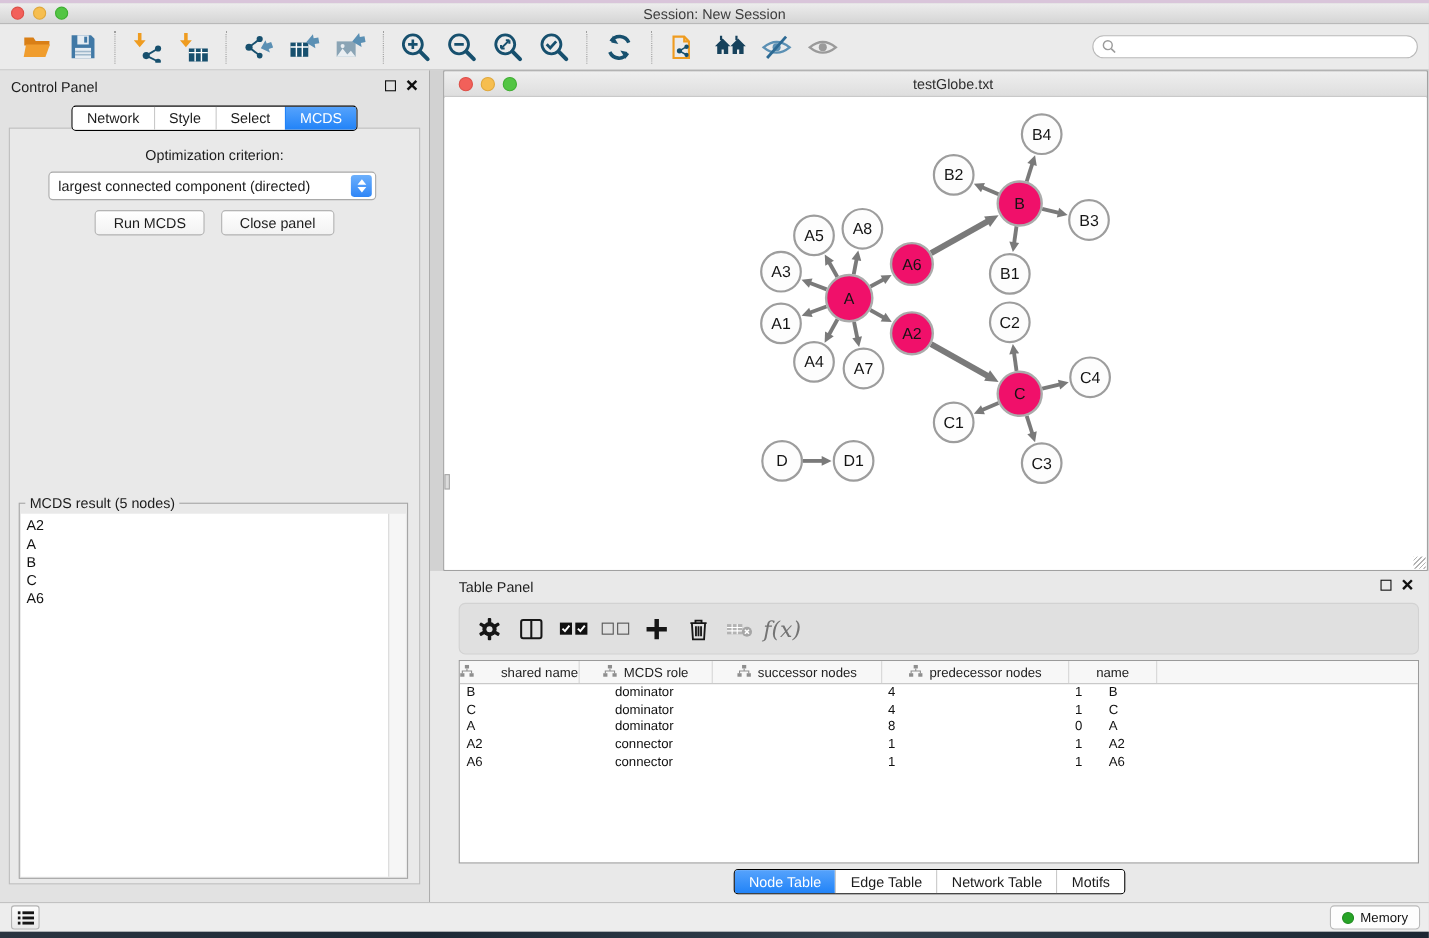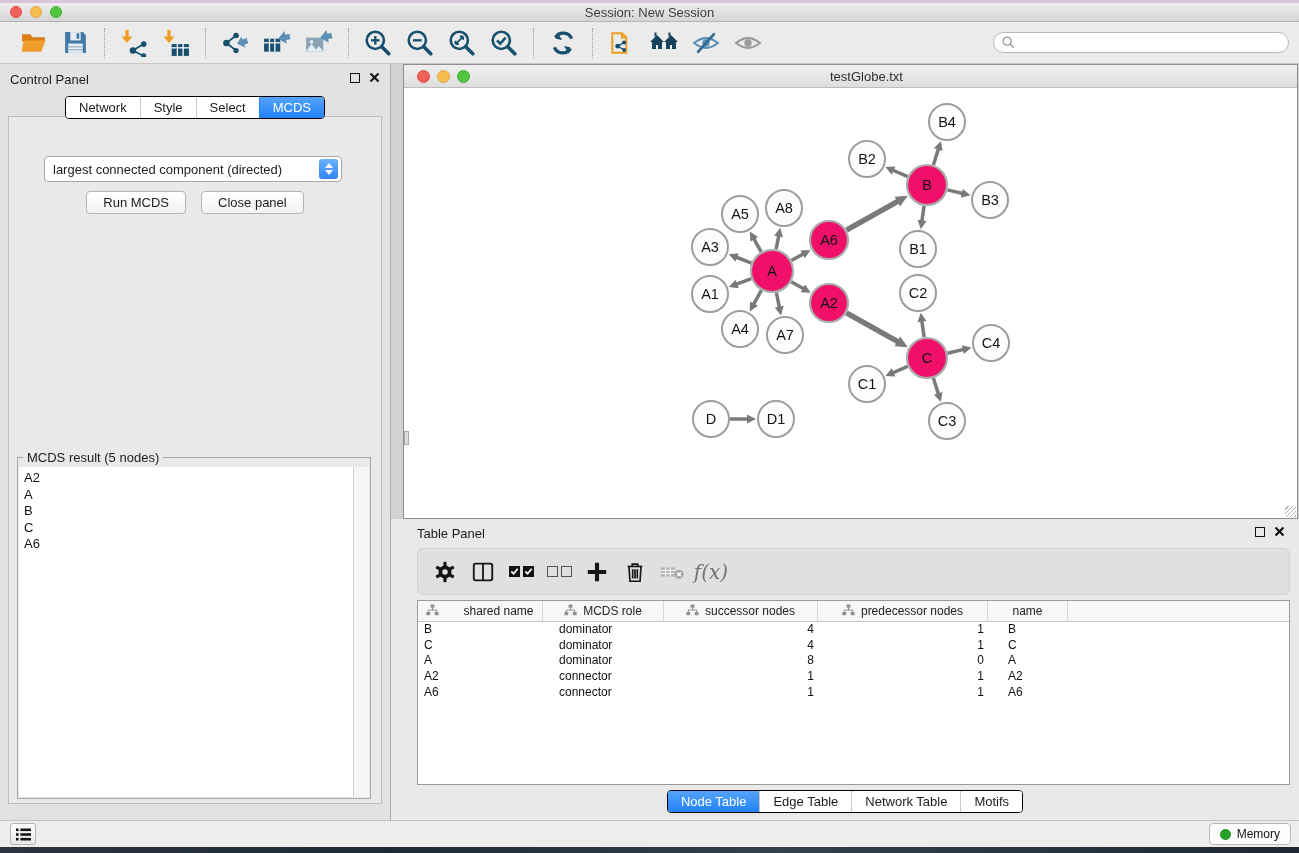"Optimization criterion:" div.opt-label { html: none -> <div>Optimization criterion:</div> }
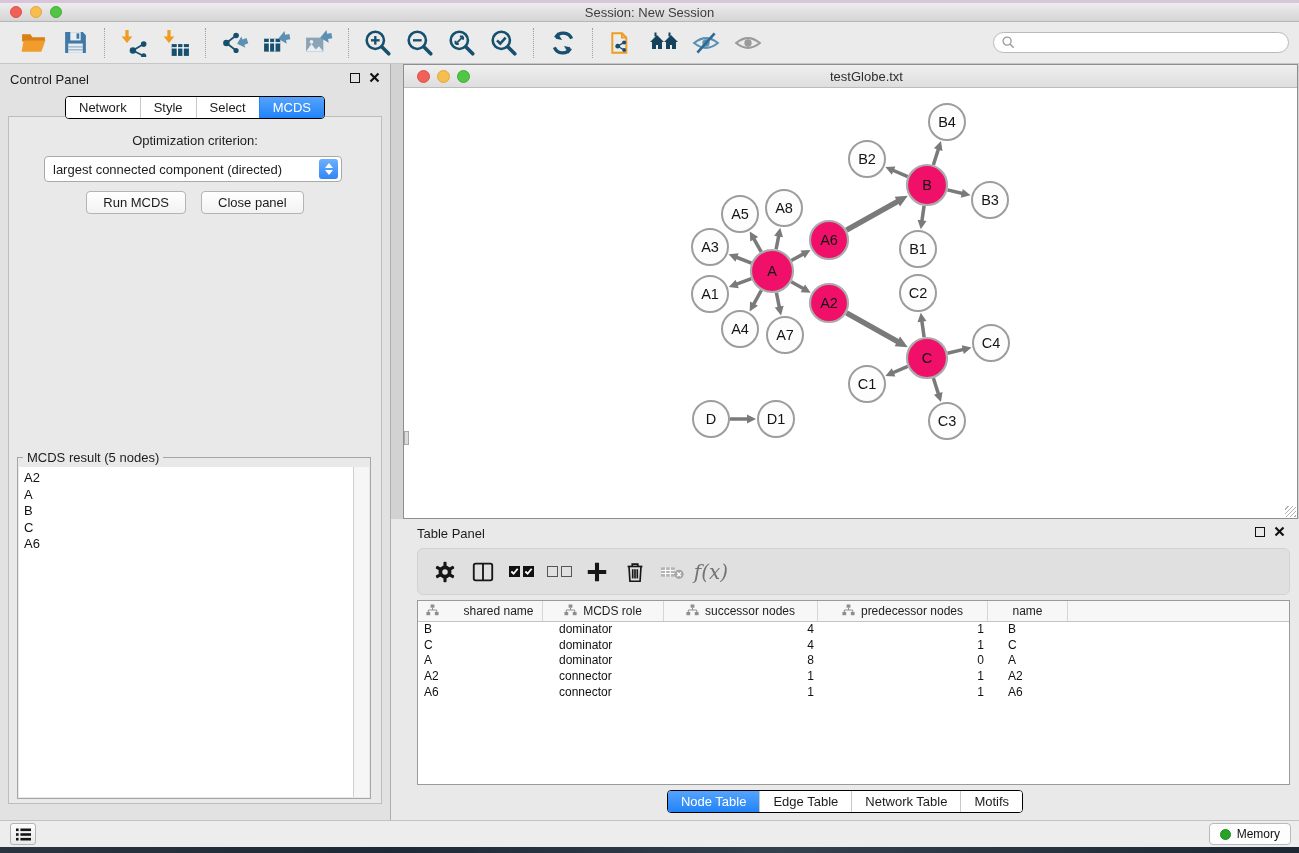"shared name" div.th { width: 125px -> 109px }
